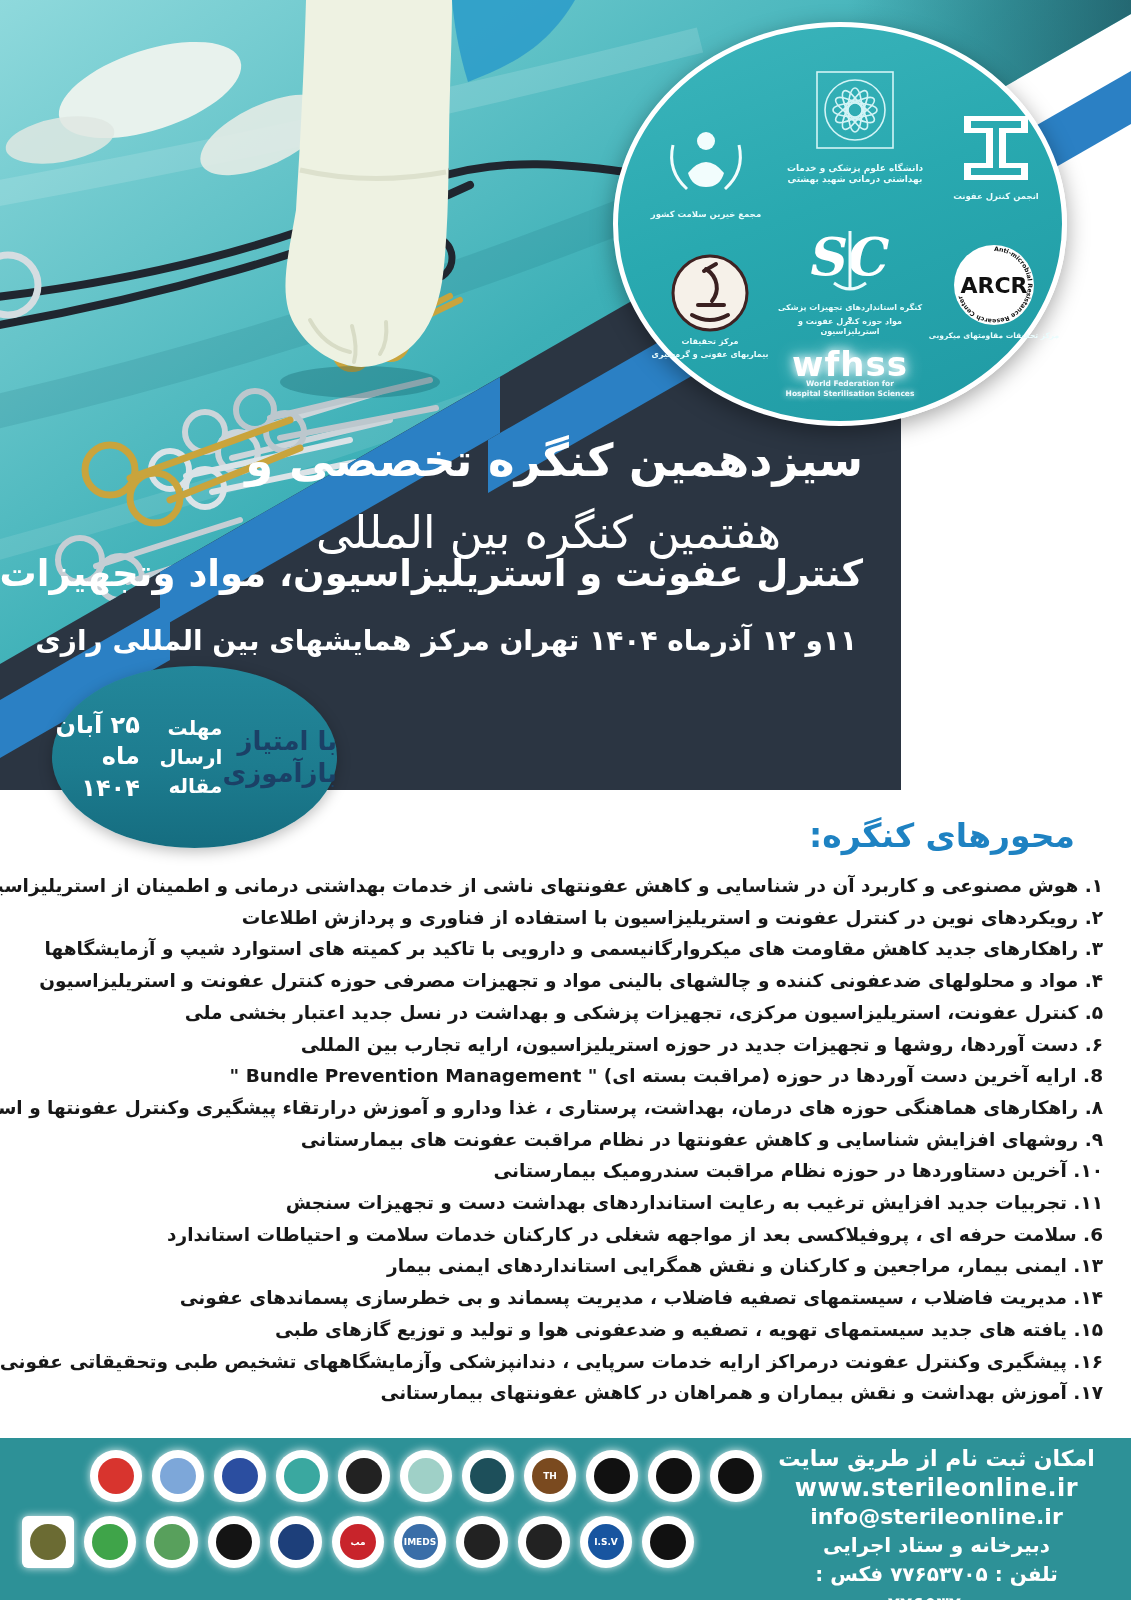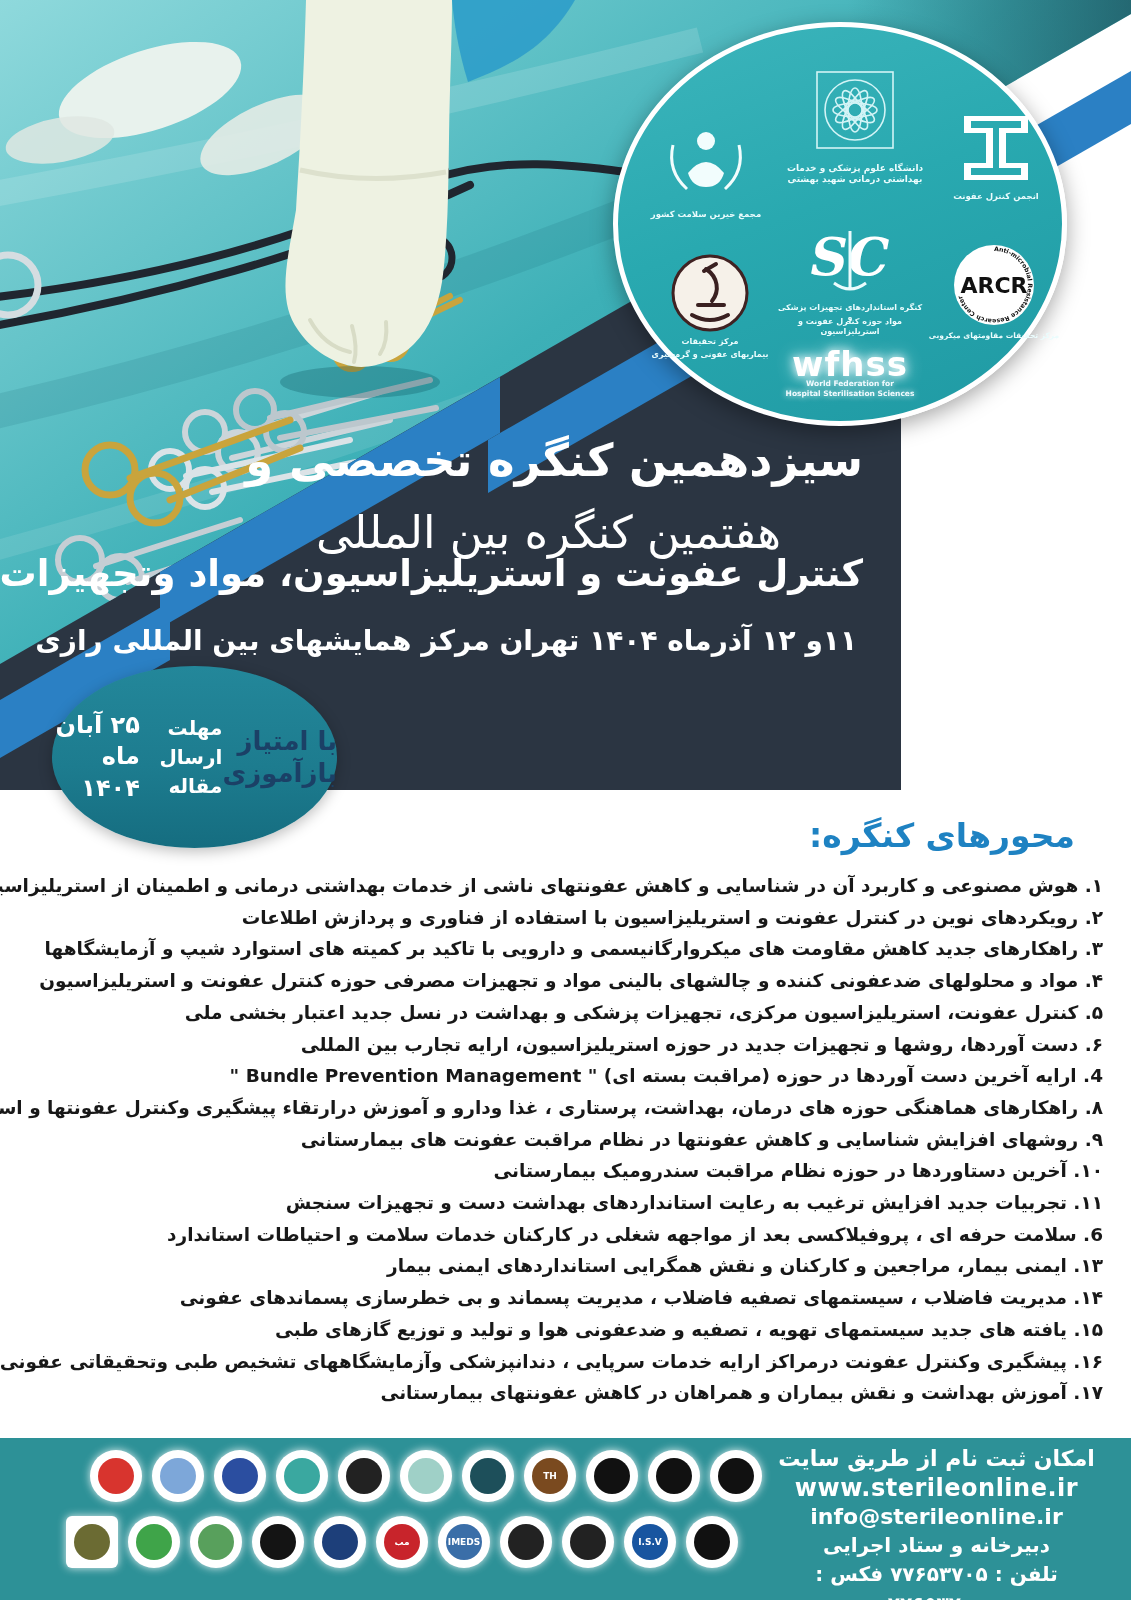"4. ارایه آخرین دست آوردها" div.topic-row { text: 4 -> 8 }
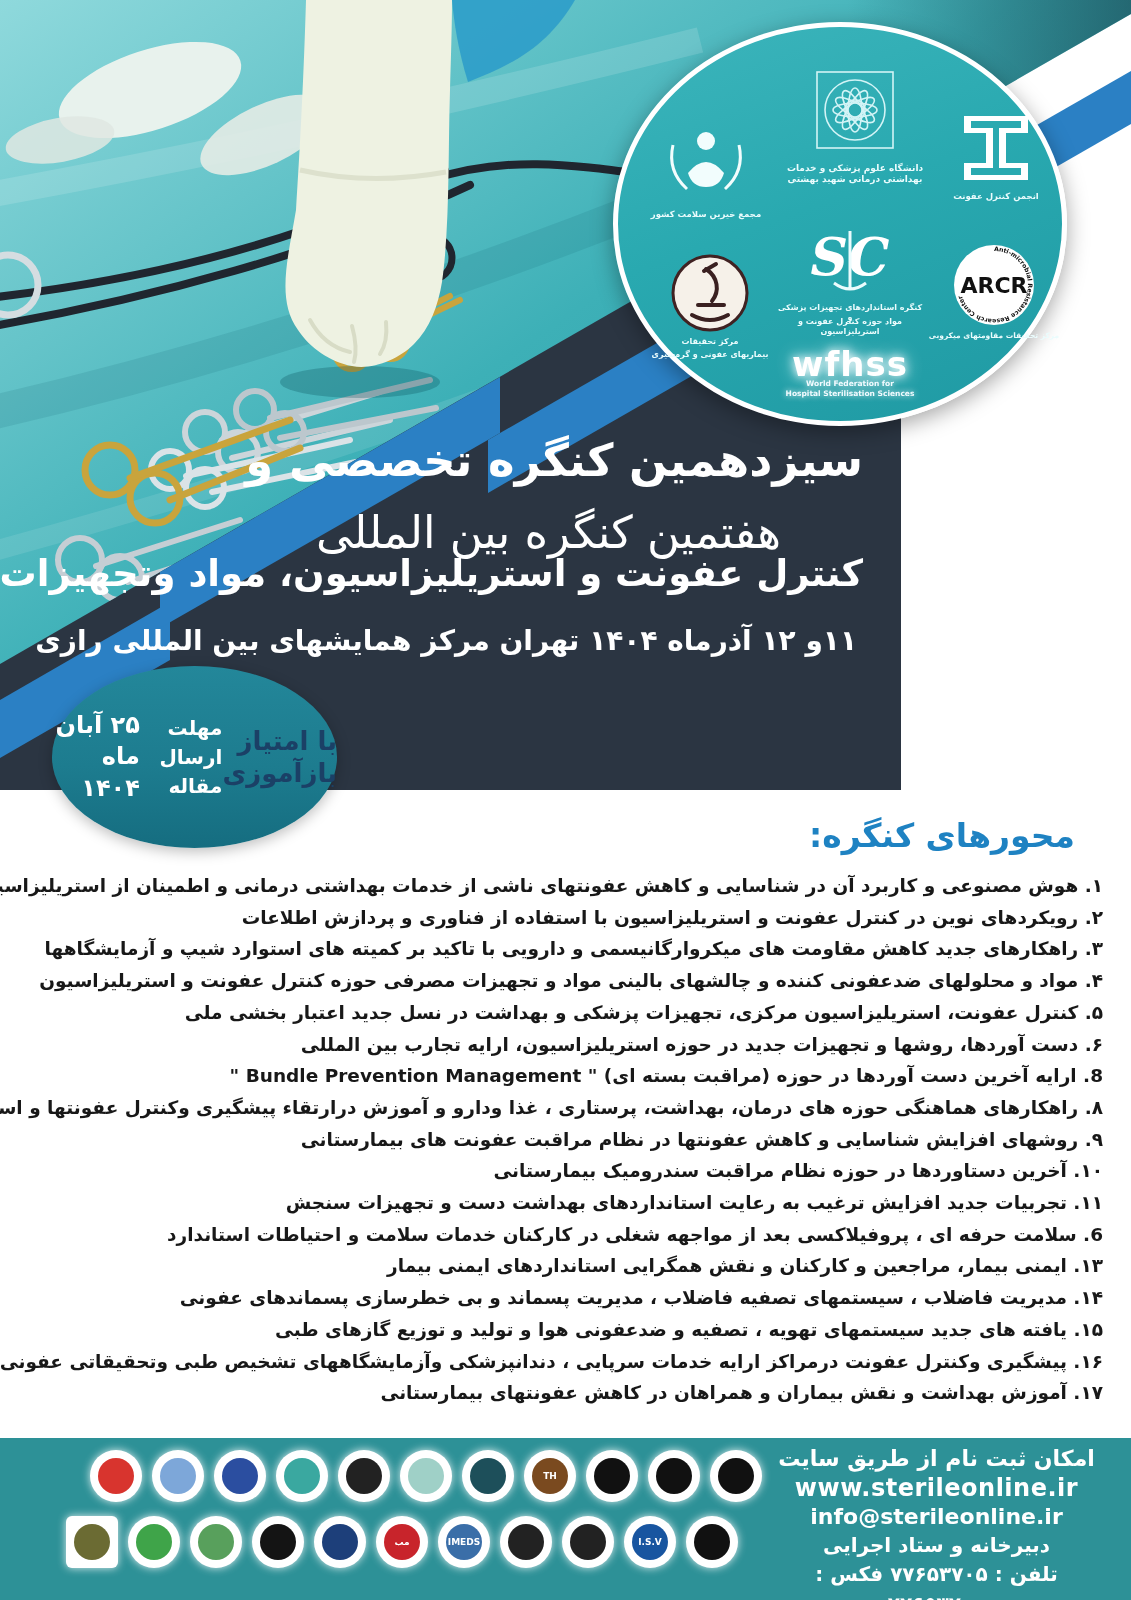"مب" .logo-row { margin-left: 44px -> none }
